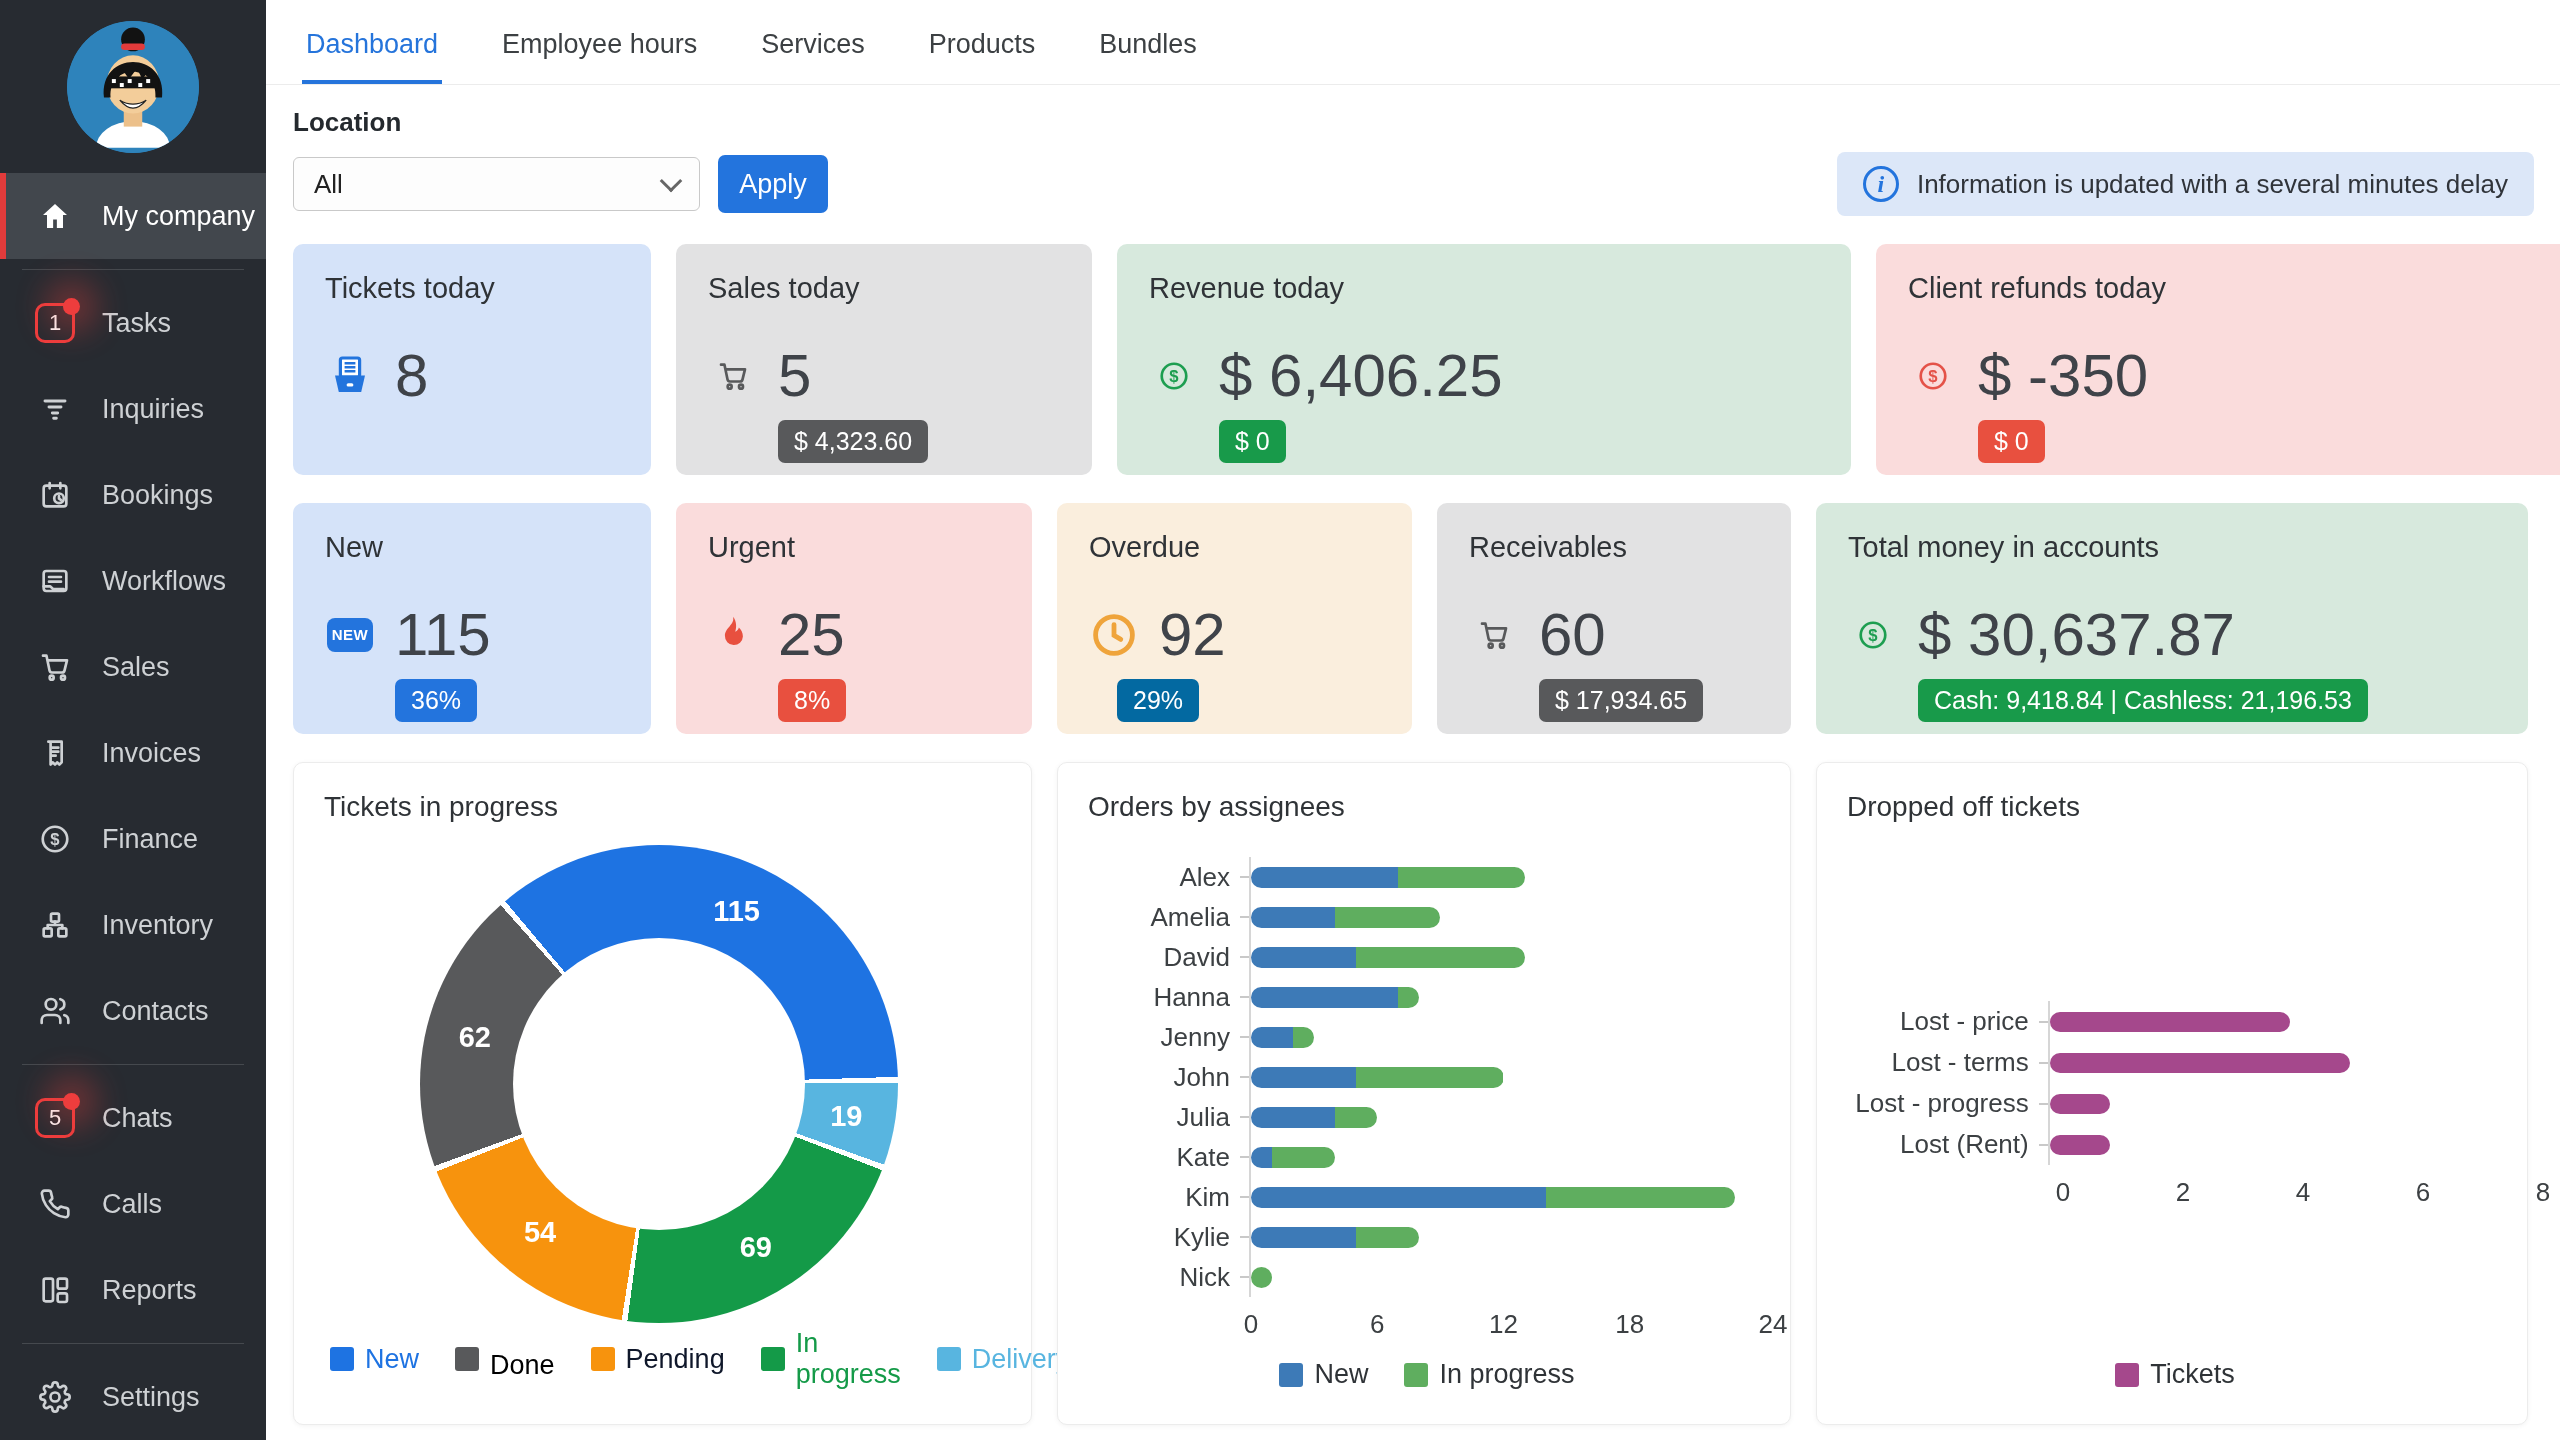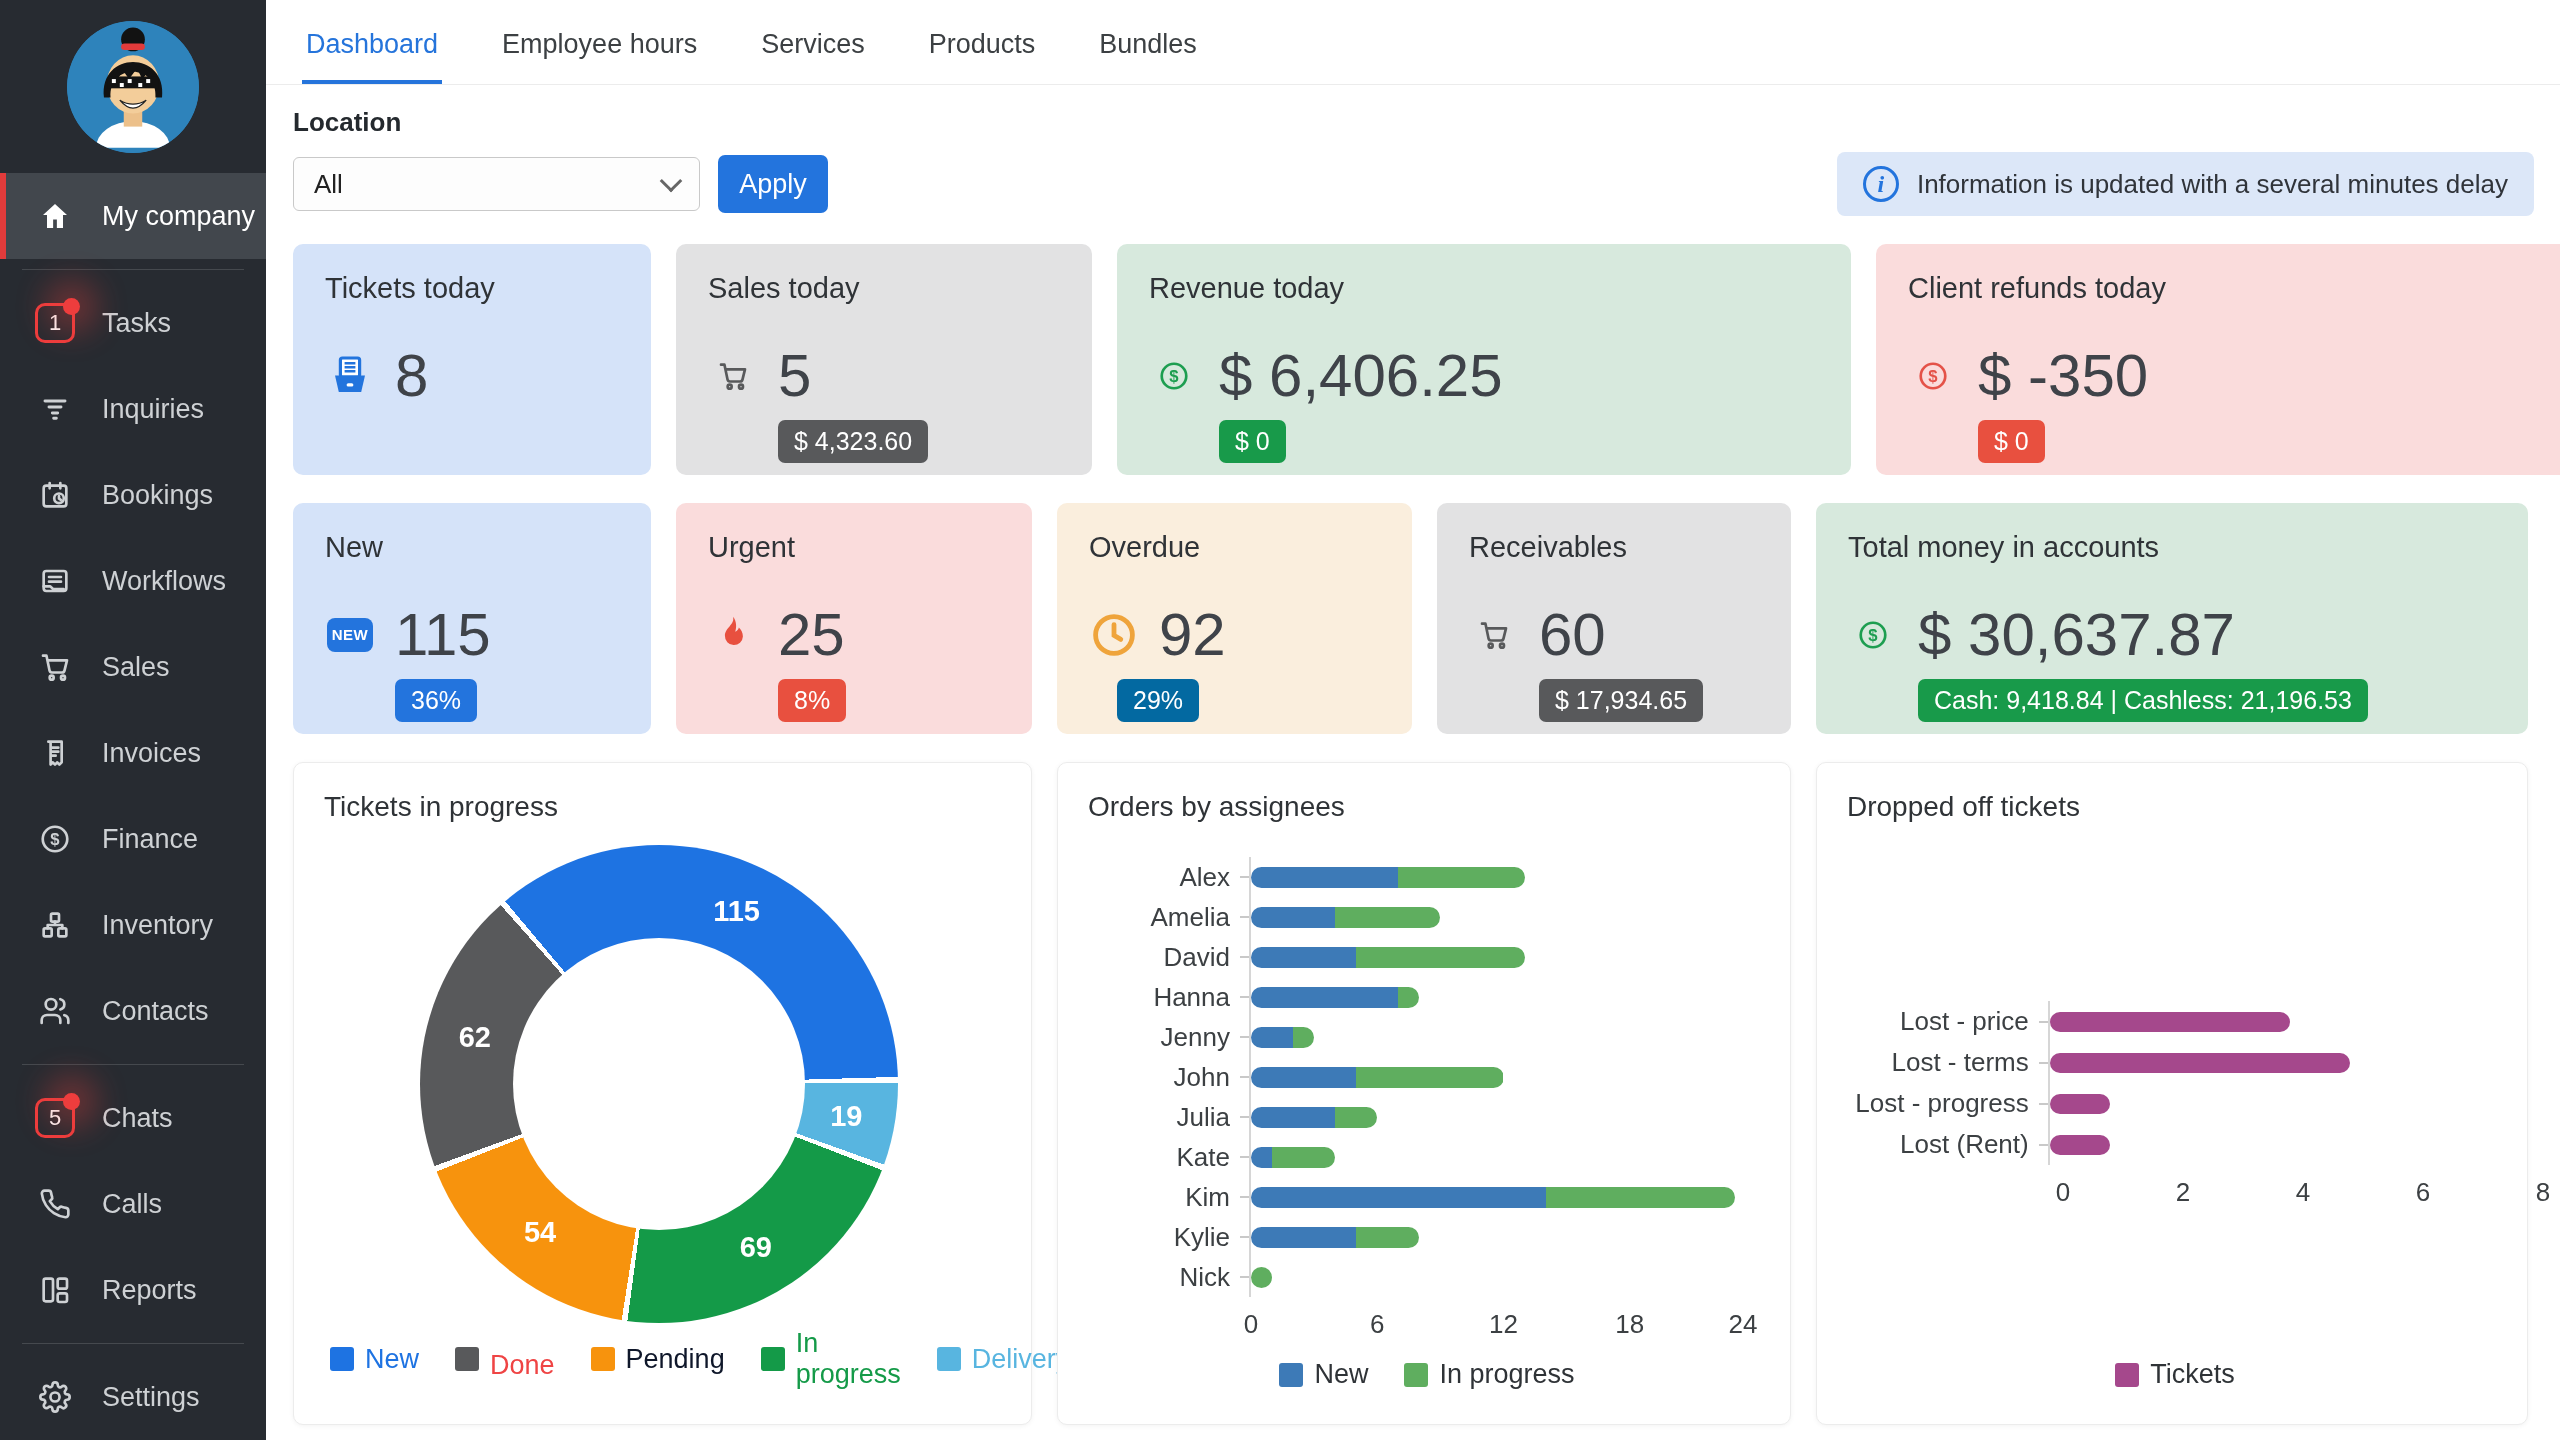"24" span { left: 492px -> 522px }
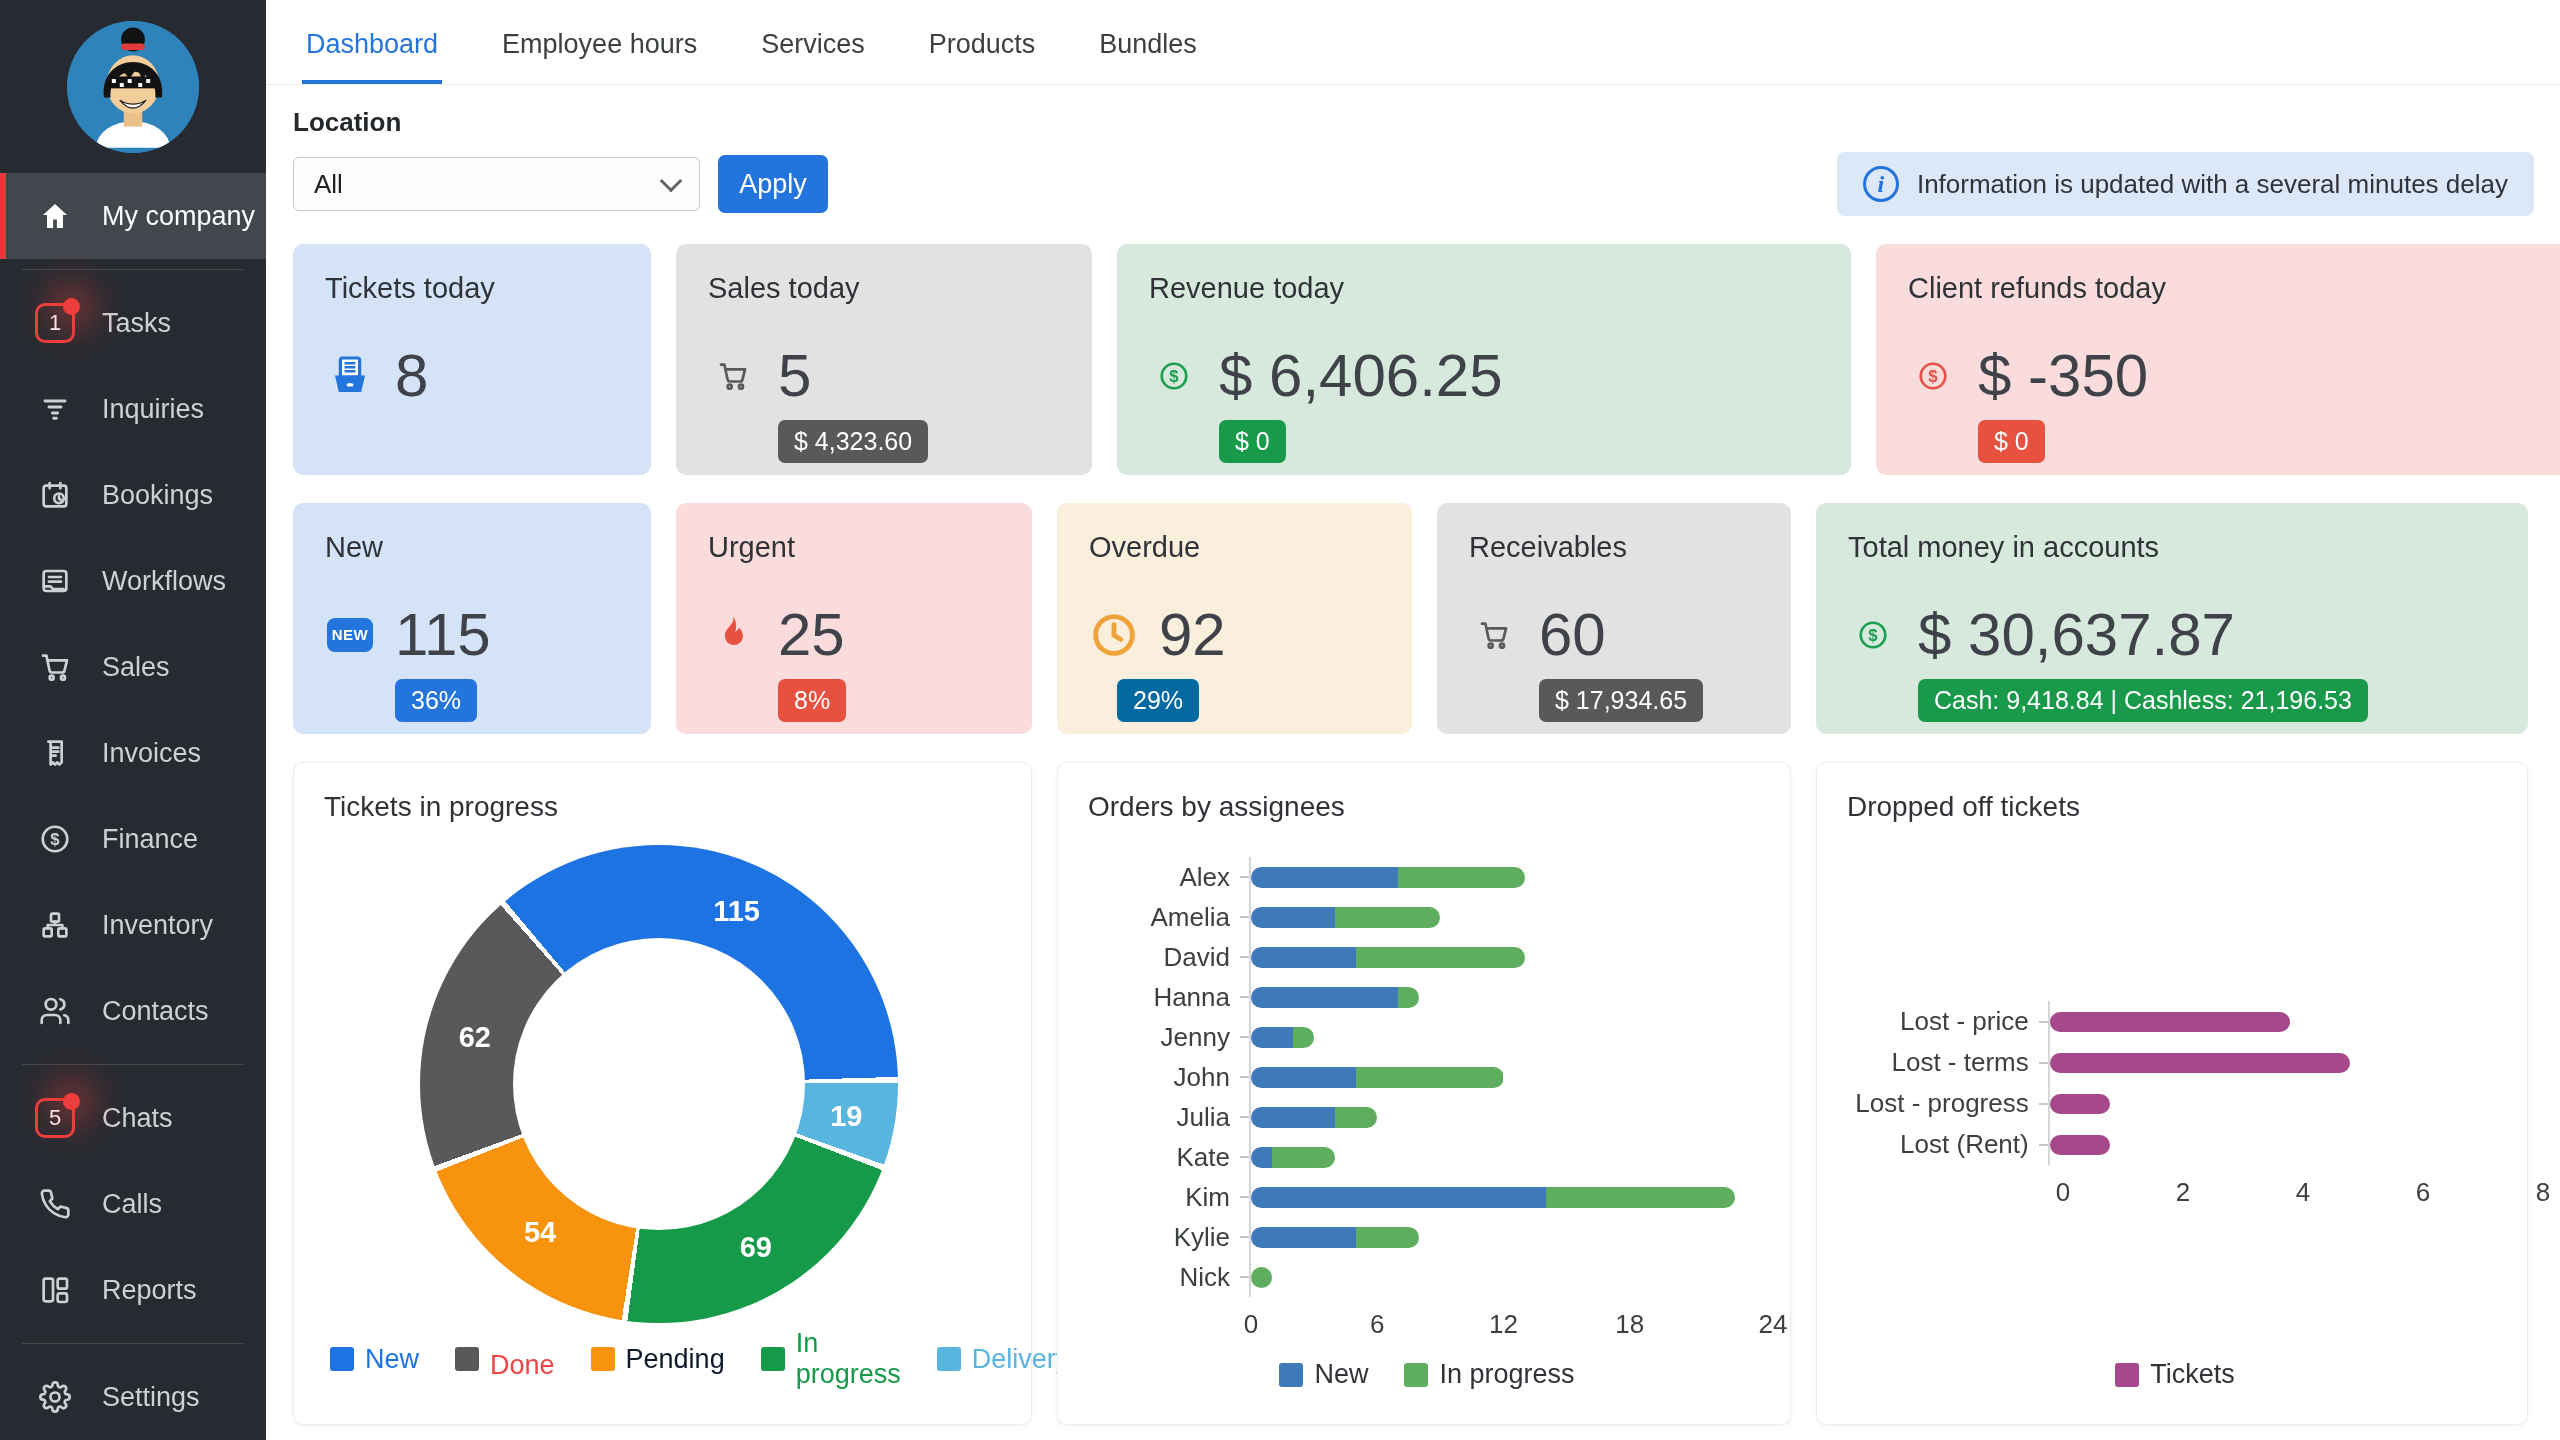"Done" span { color: #ef4444 -> #000000 }
